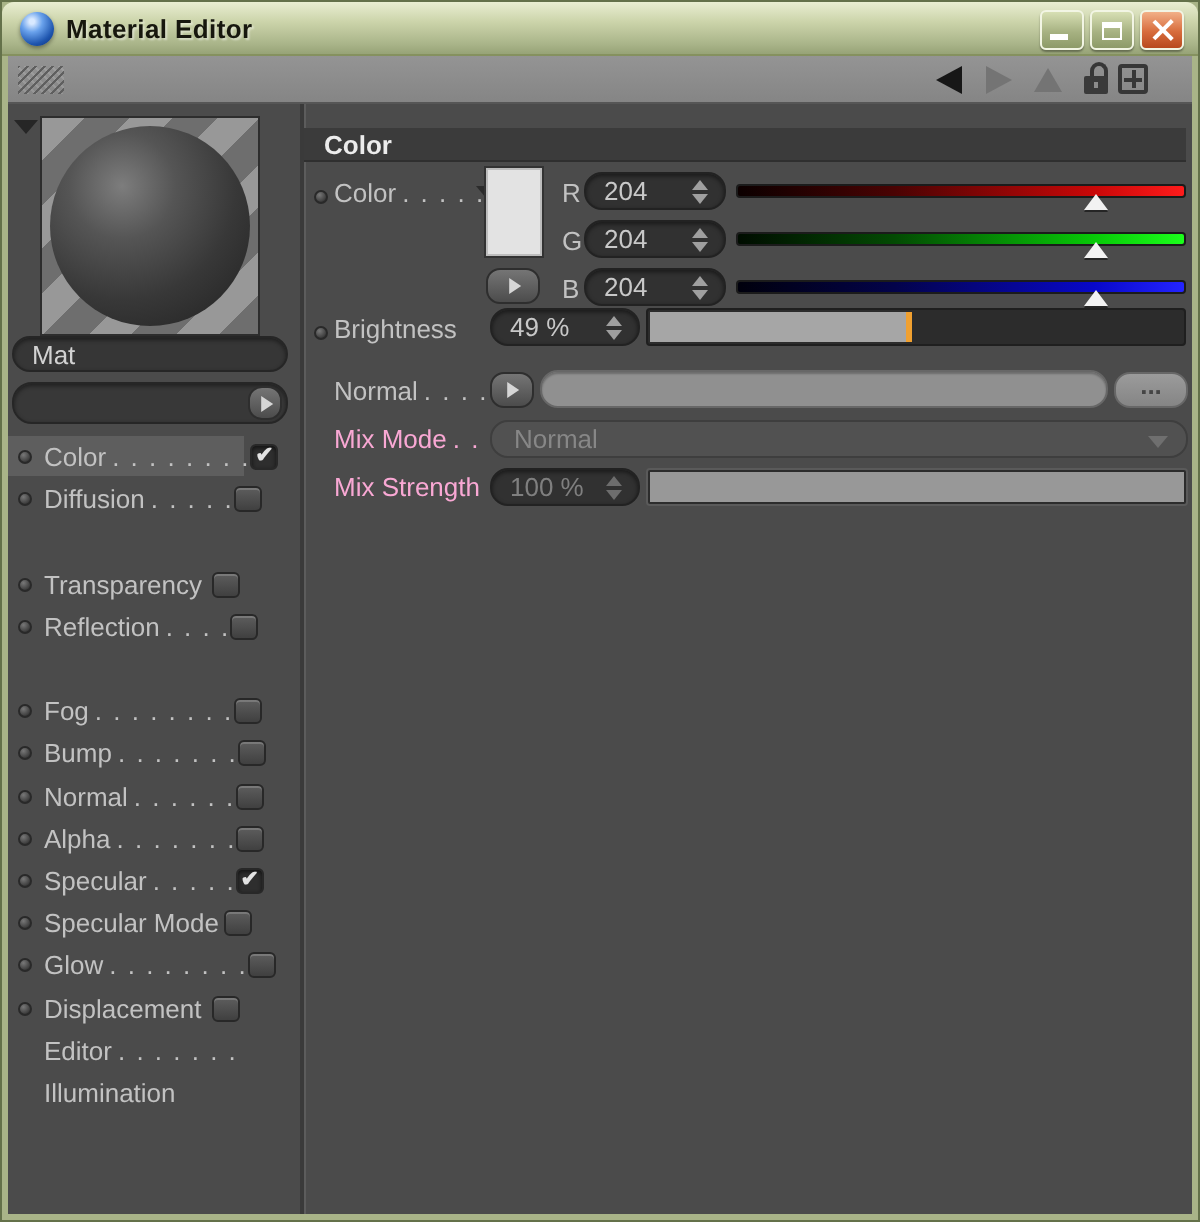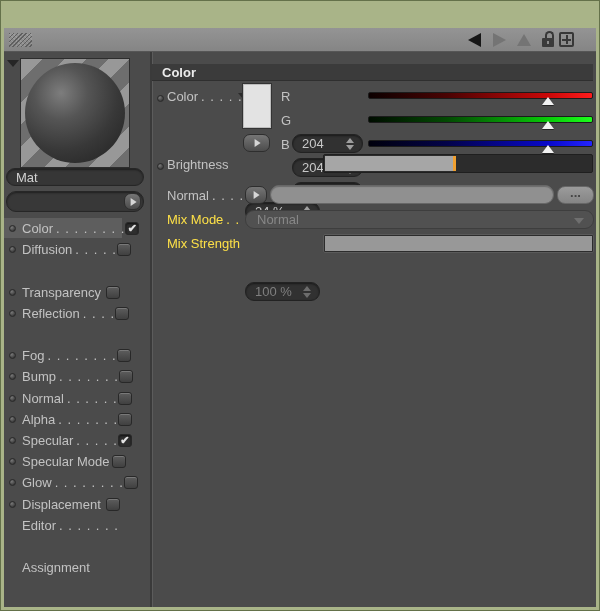"Material Editor" div.titlebar { html: none -> <div> <div></div> <div>Material Editor</div> <div> <div></div> </div> <div> <div></div> </div> <div> <div> <i></i> <i></i> </div> </div> </div> }
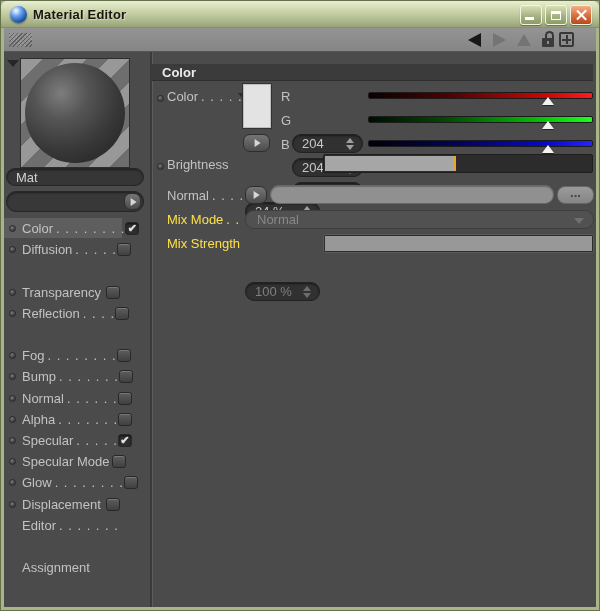"204" .spin { margin-top: 48px -> none }
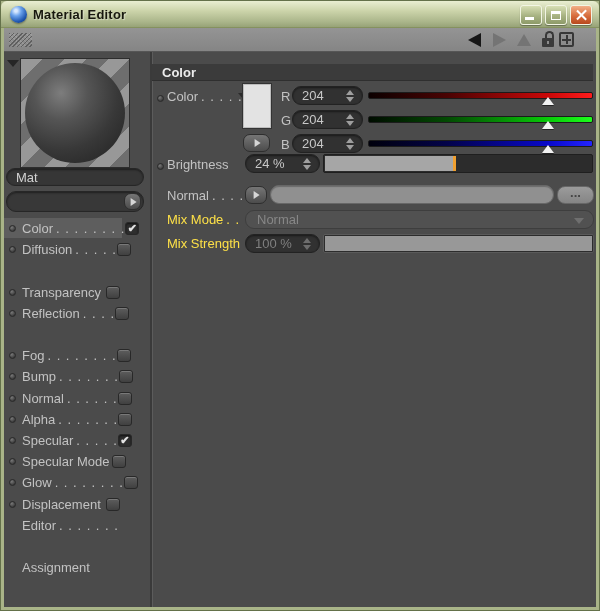"24 %" span { text: 24 -> 49 }
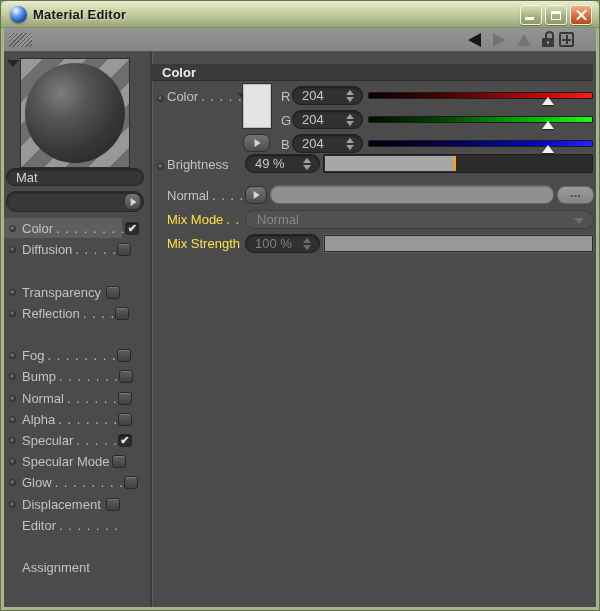"Mix Mode . ." .dis-label { color: #fde047 -> #f9a8d4 }
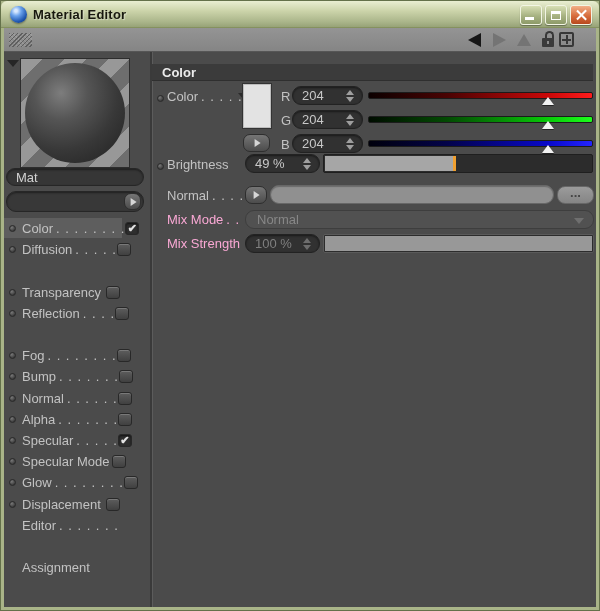"Illumination" div.ch-row { html: none -> <div> <div></div> <span>Illumination</span> <span></span> <div></div> </div> }
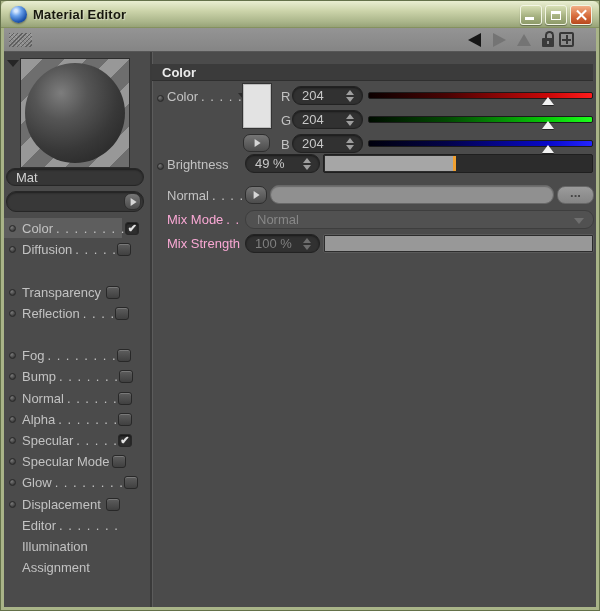"Assignment" div.ch-row { html: <div> <div></div> <span>Assignment</span> <span></span> <div></div> </div> -> none }
